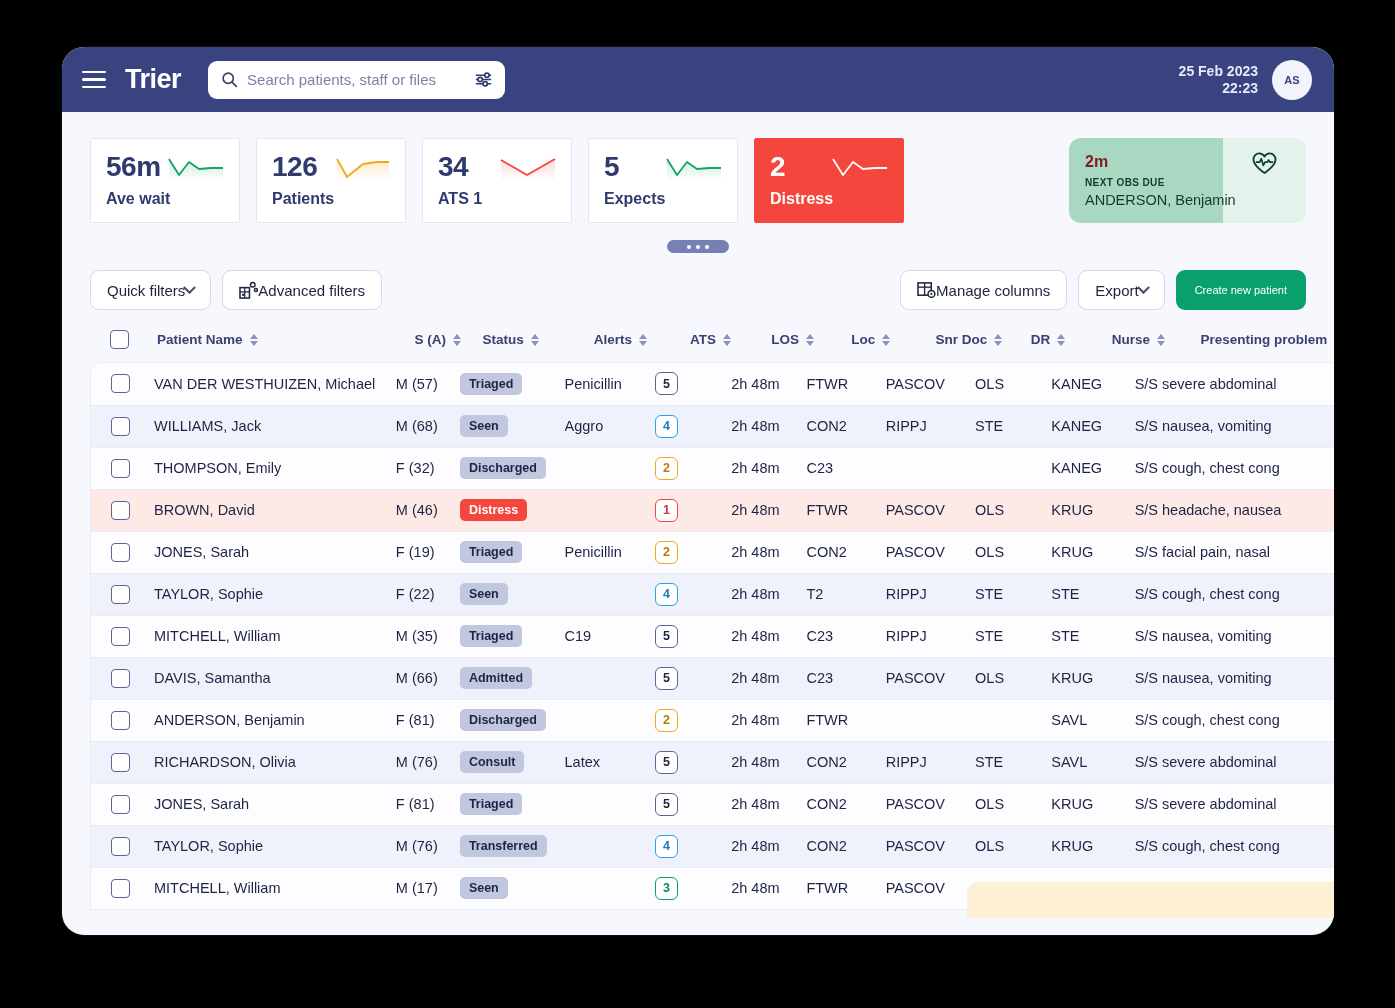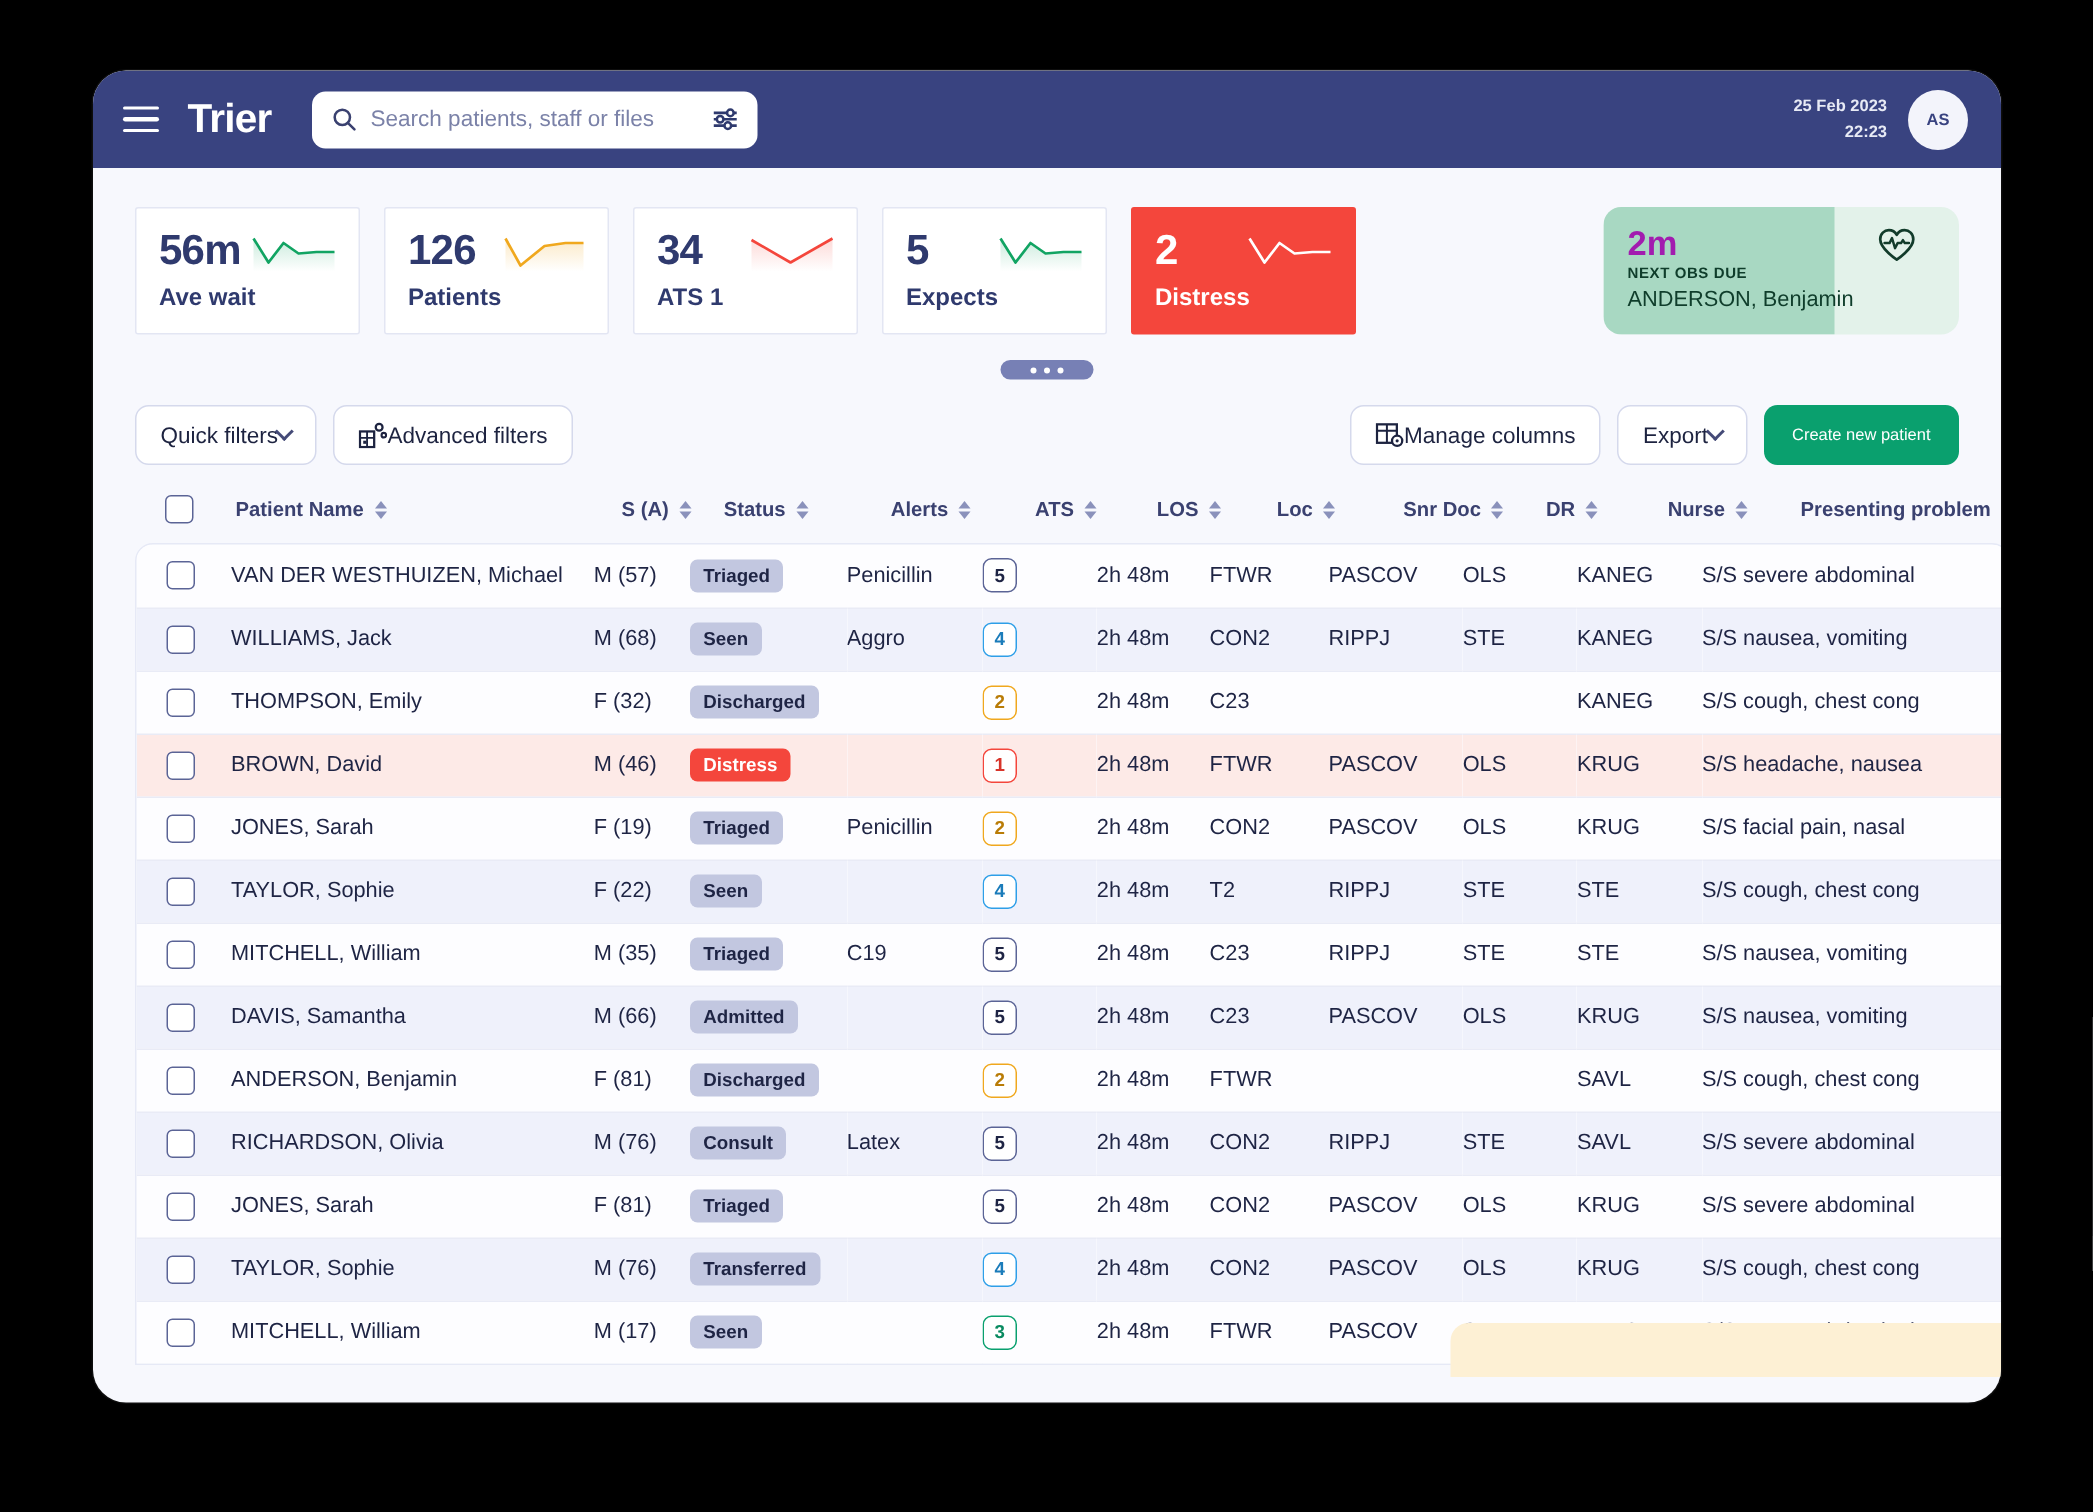"25 Feb 2023" .dt { font-size: 11px -> 14px }
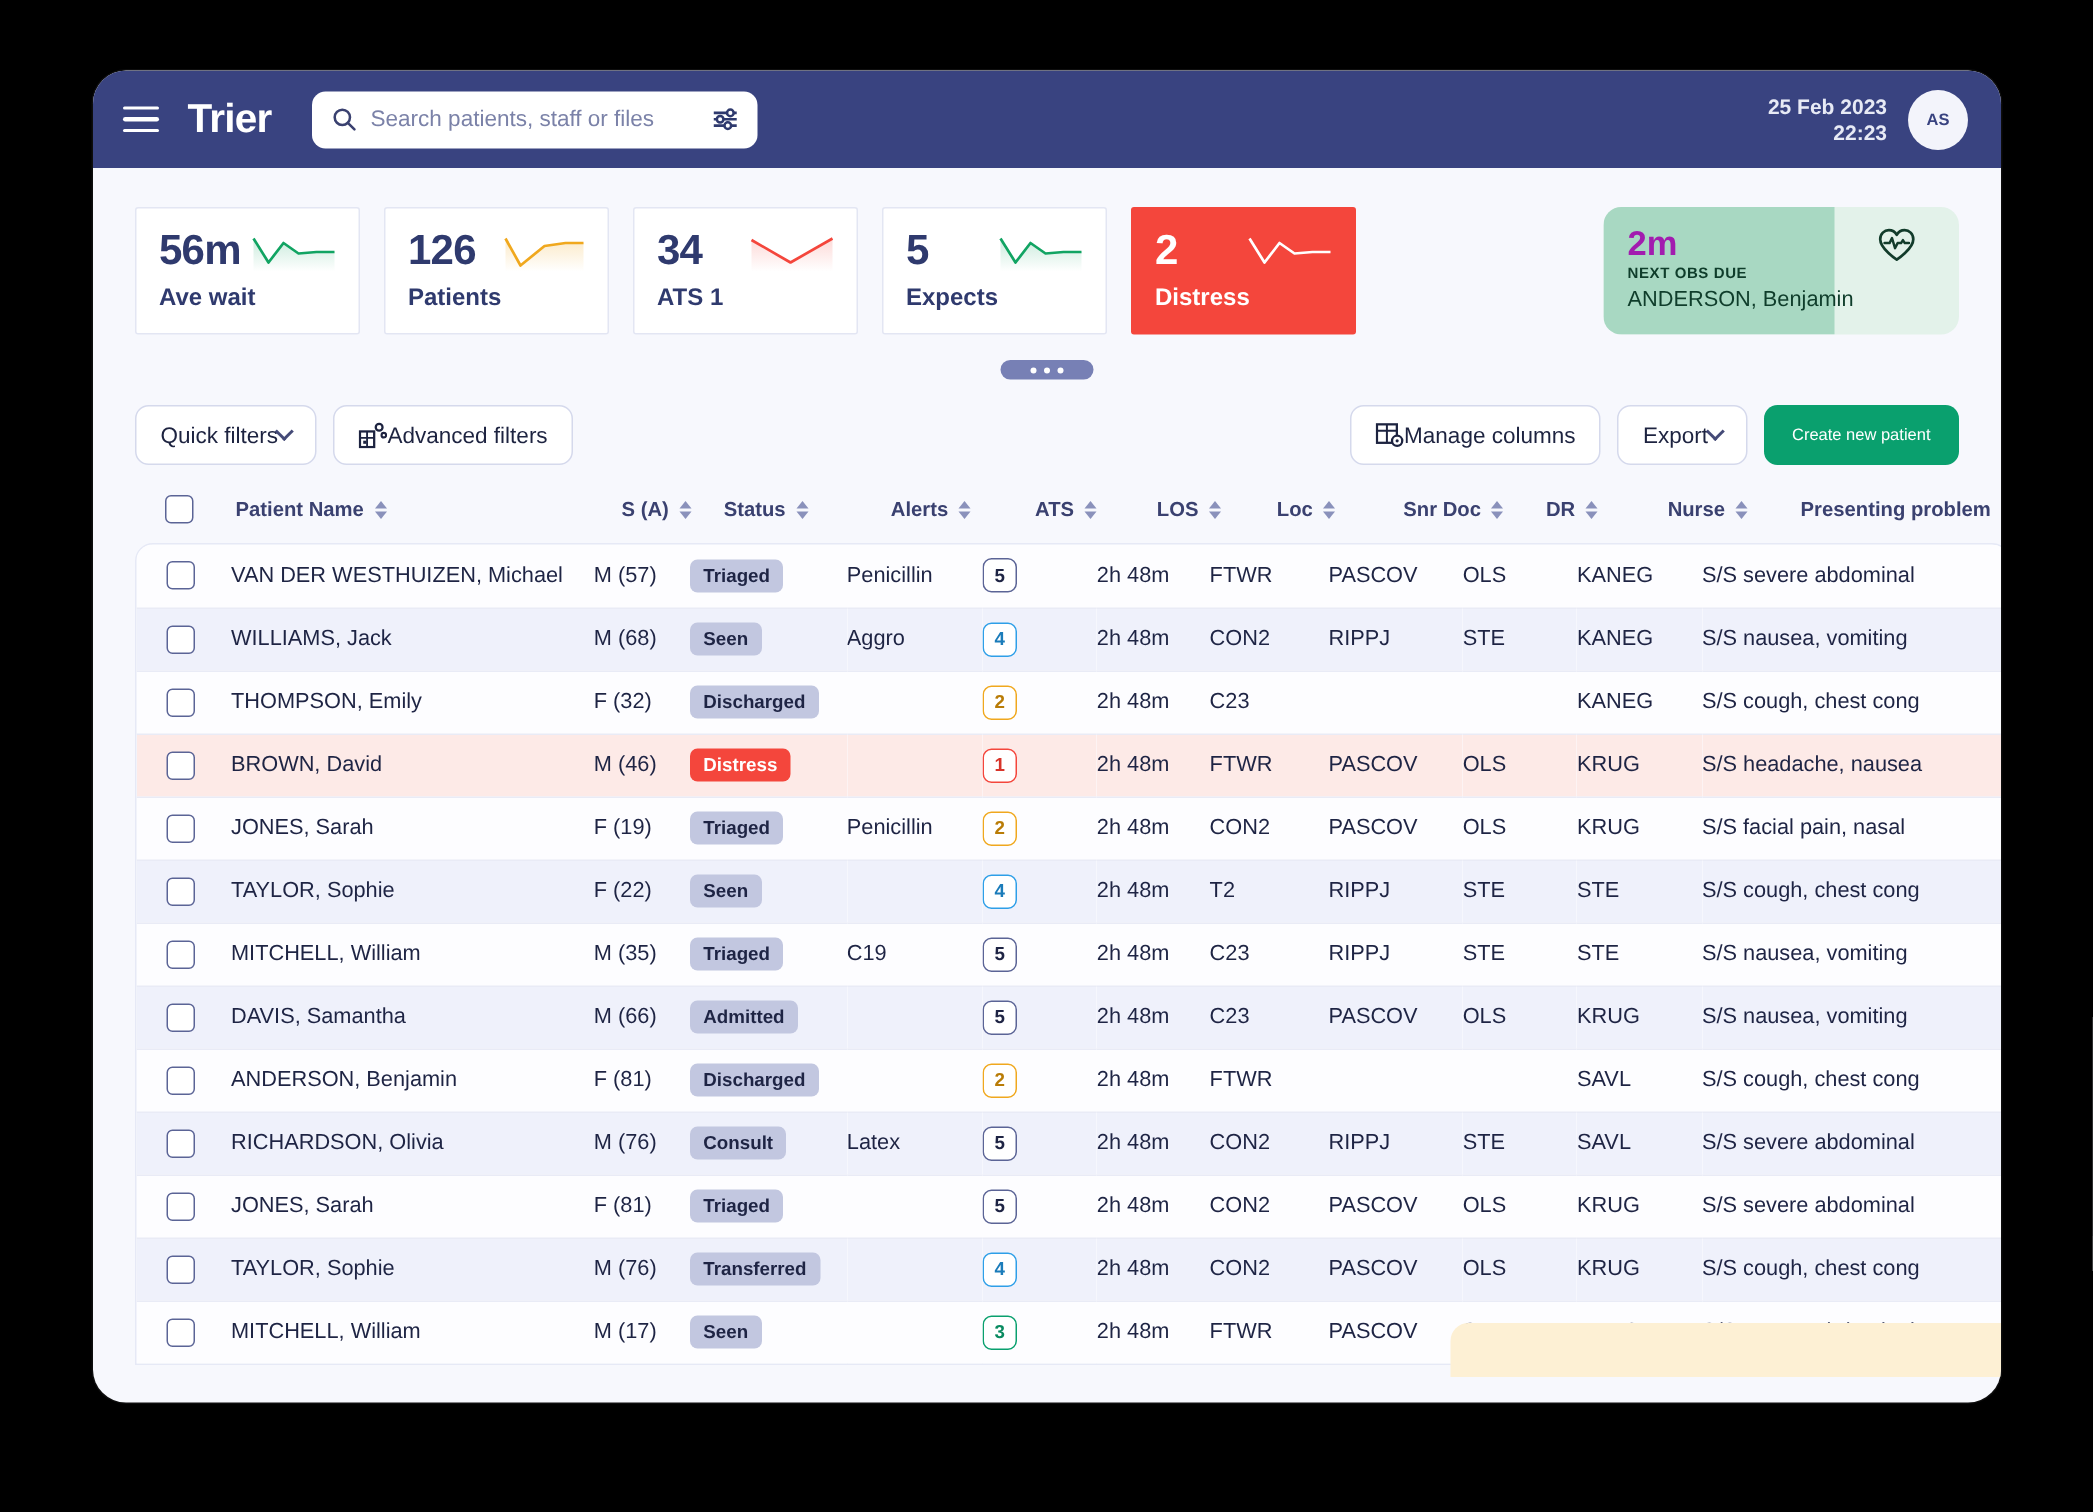"2m" .obs-val { color: #a21caf -> #7f1d1d; font-size: 23px -> 16px }
